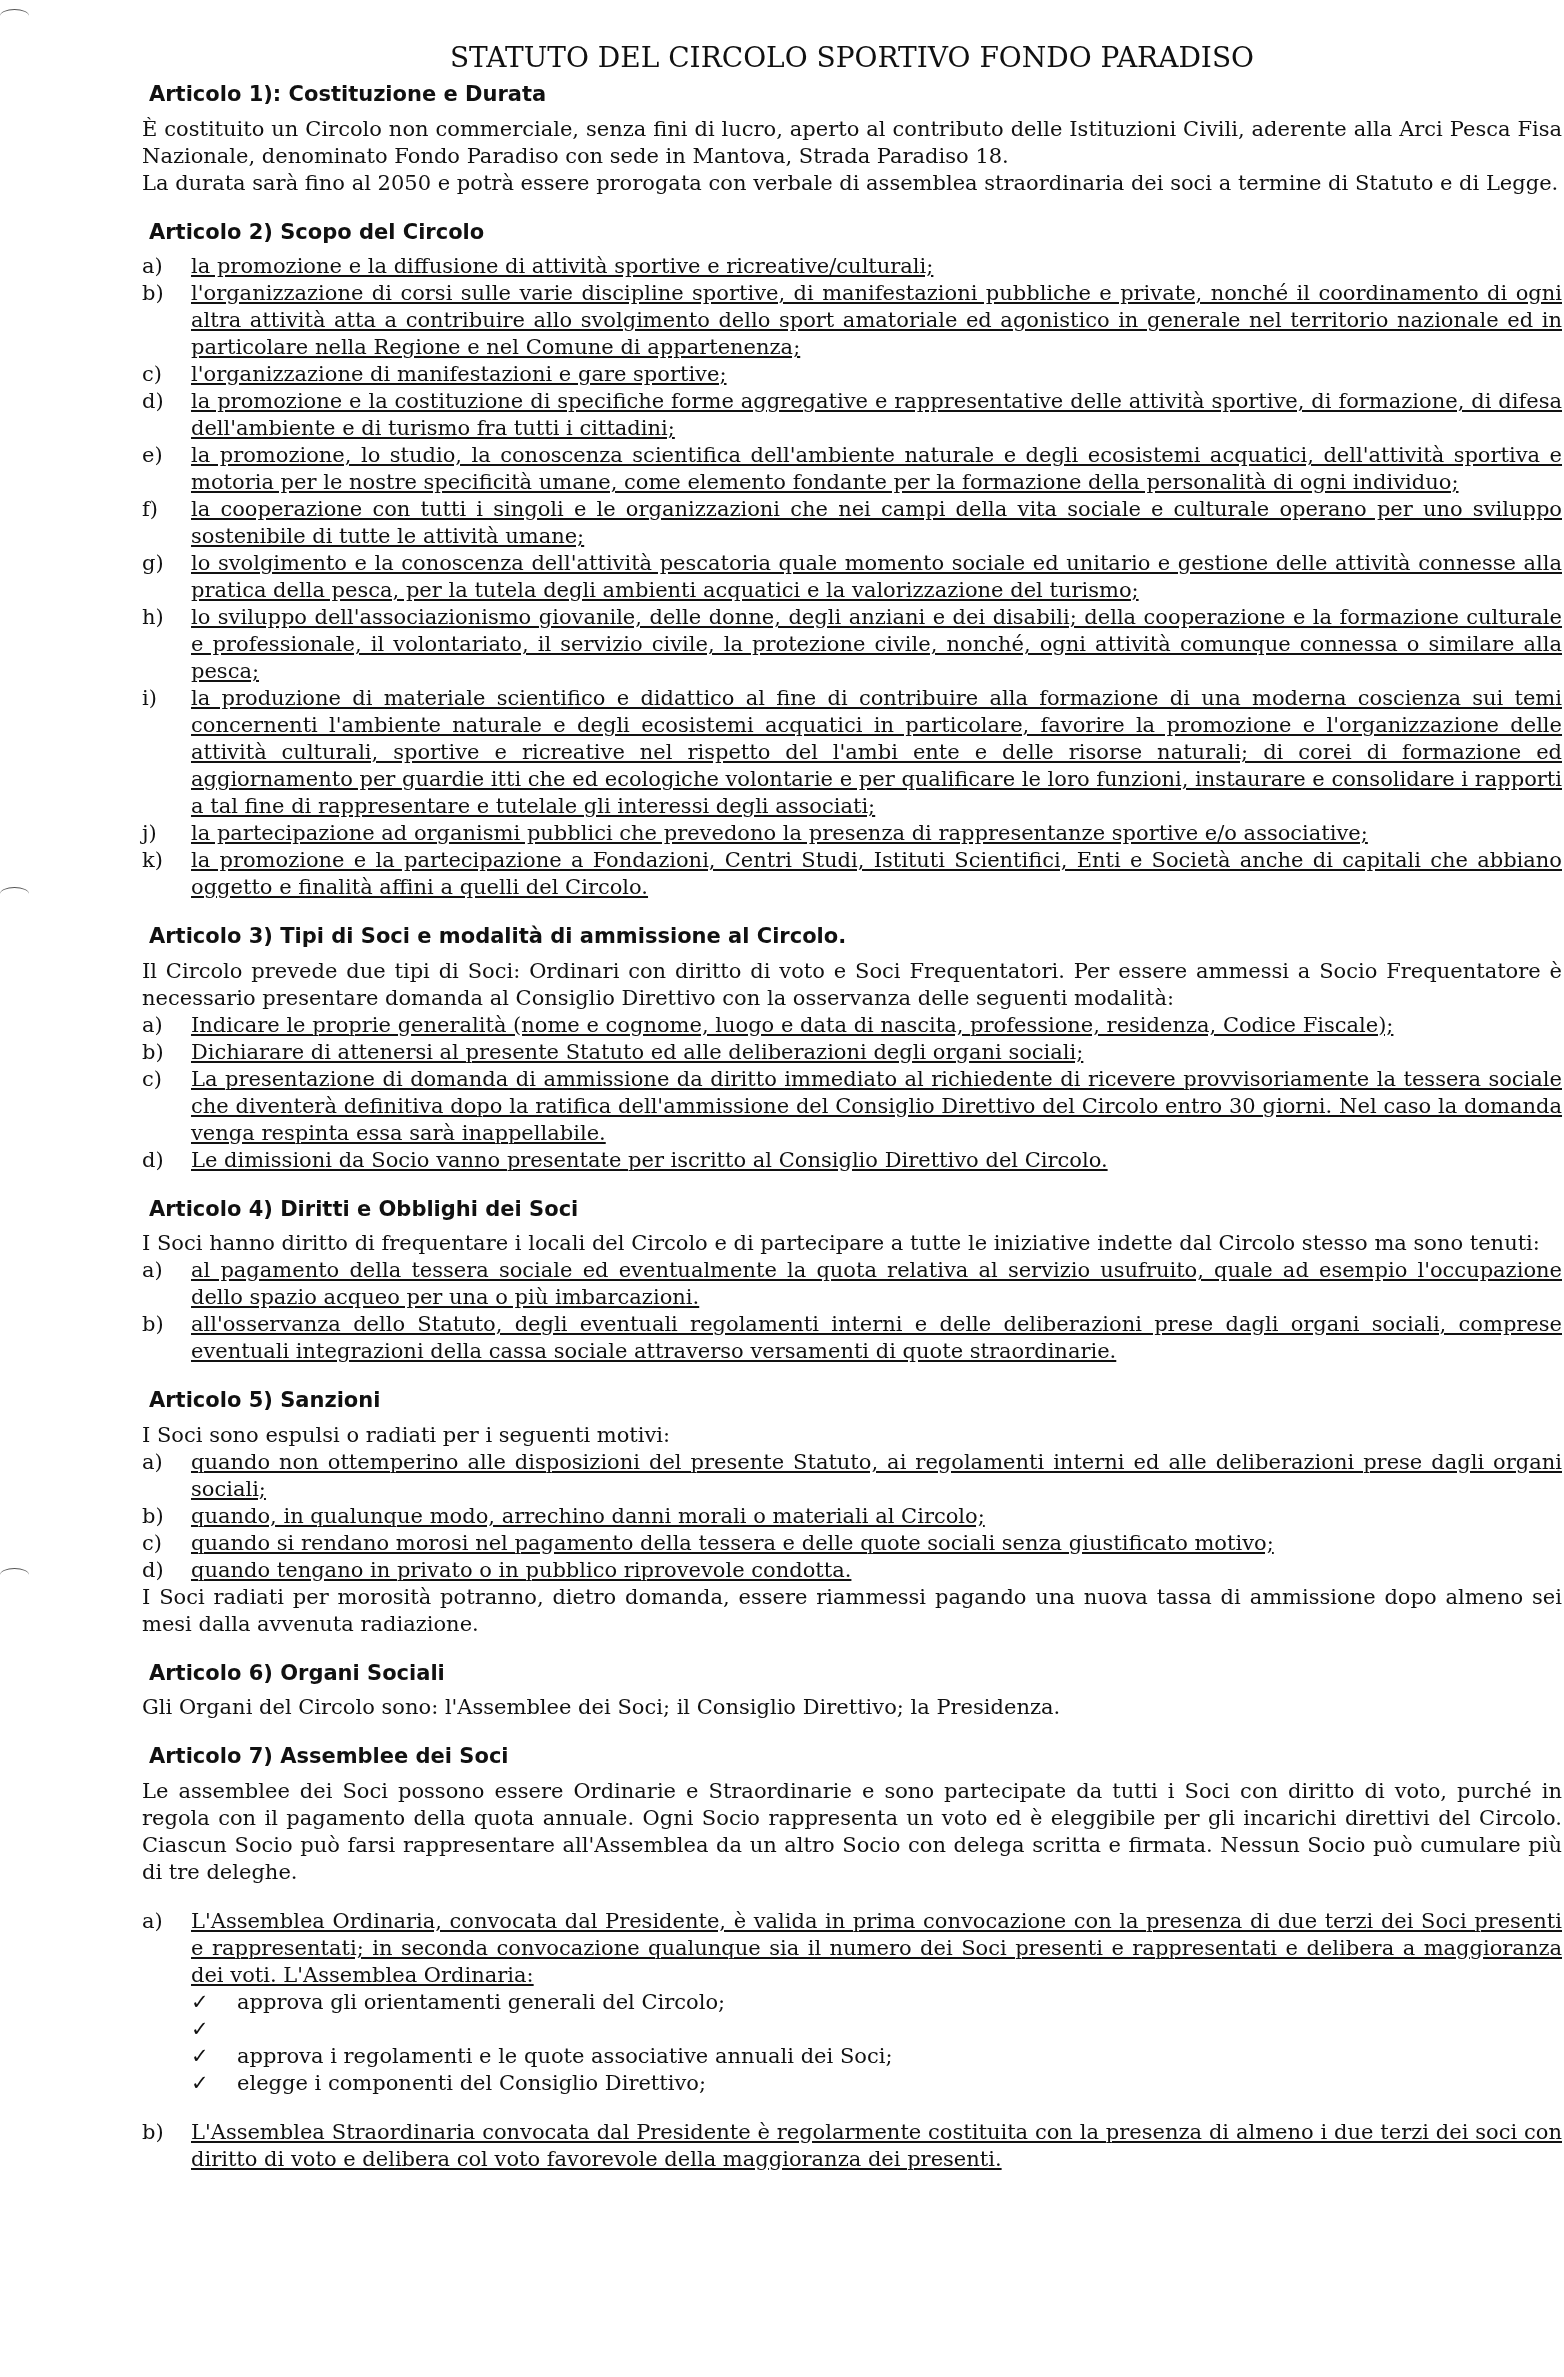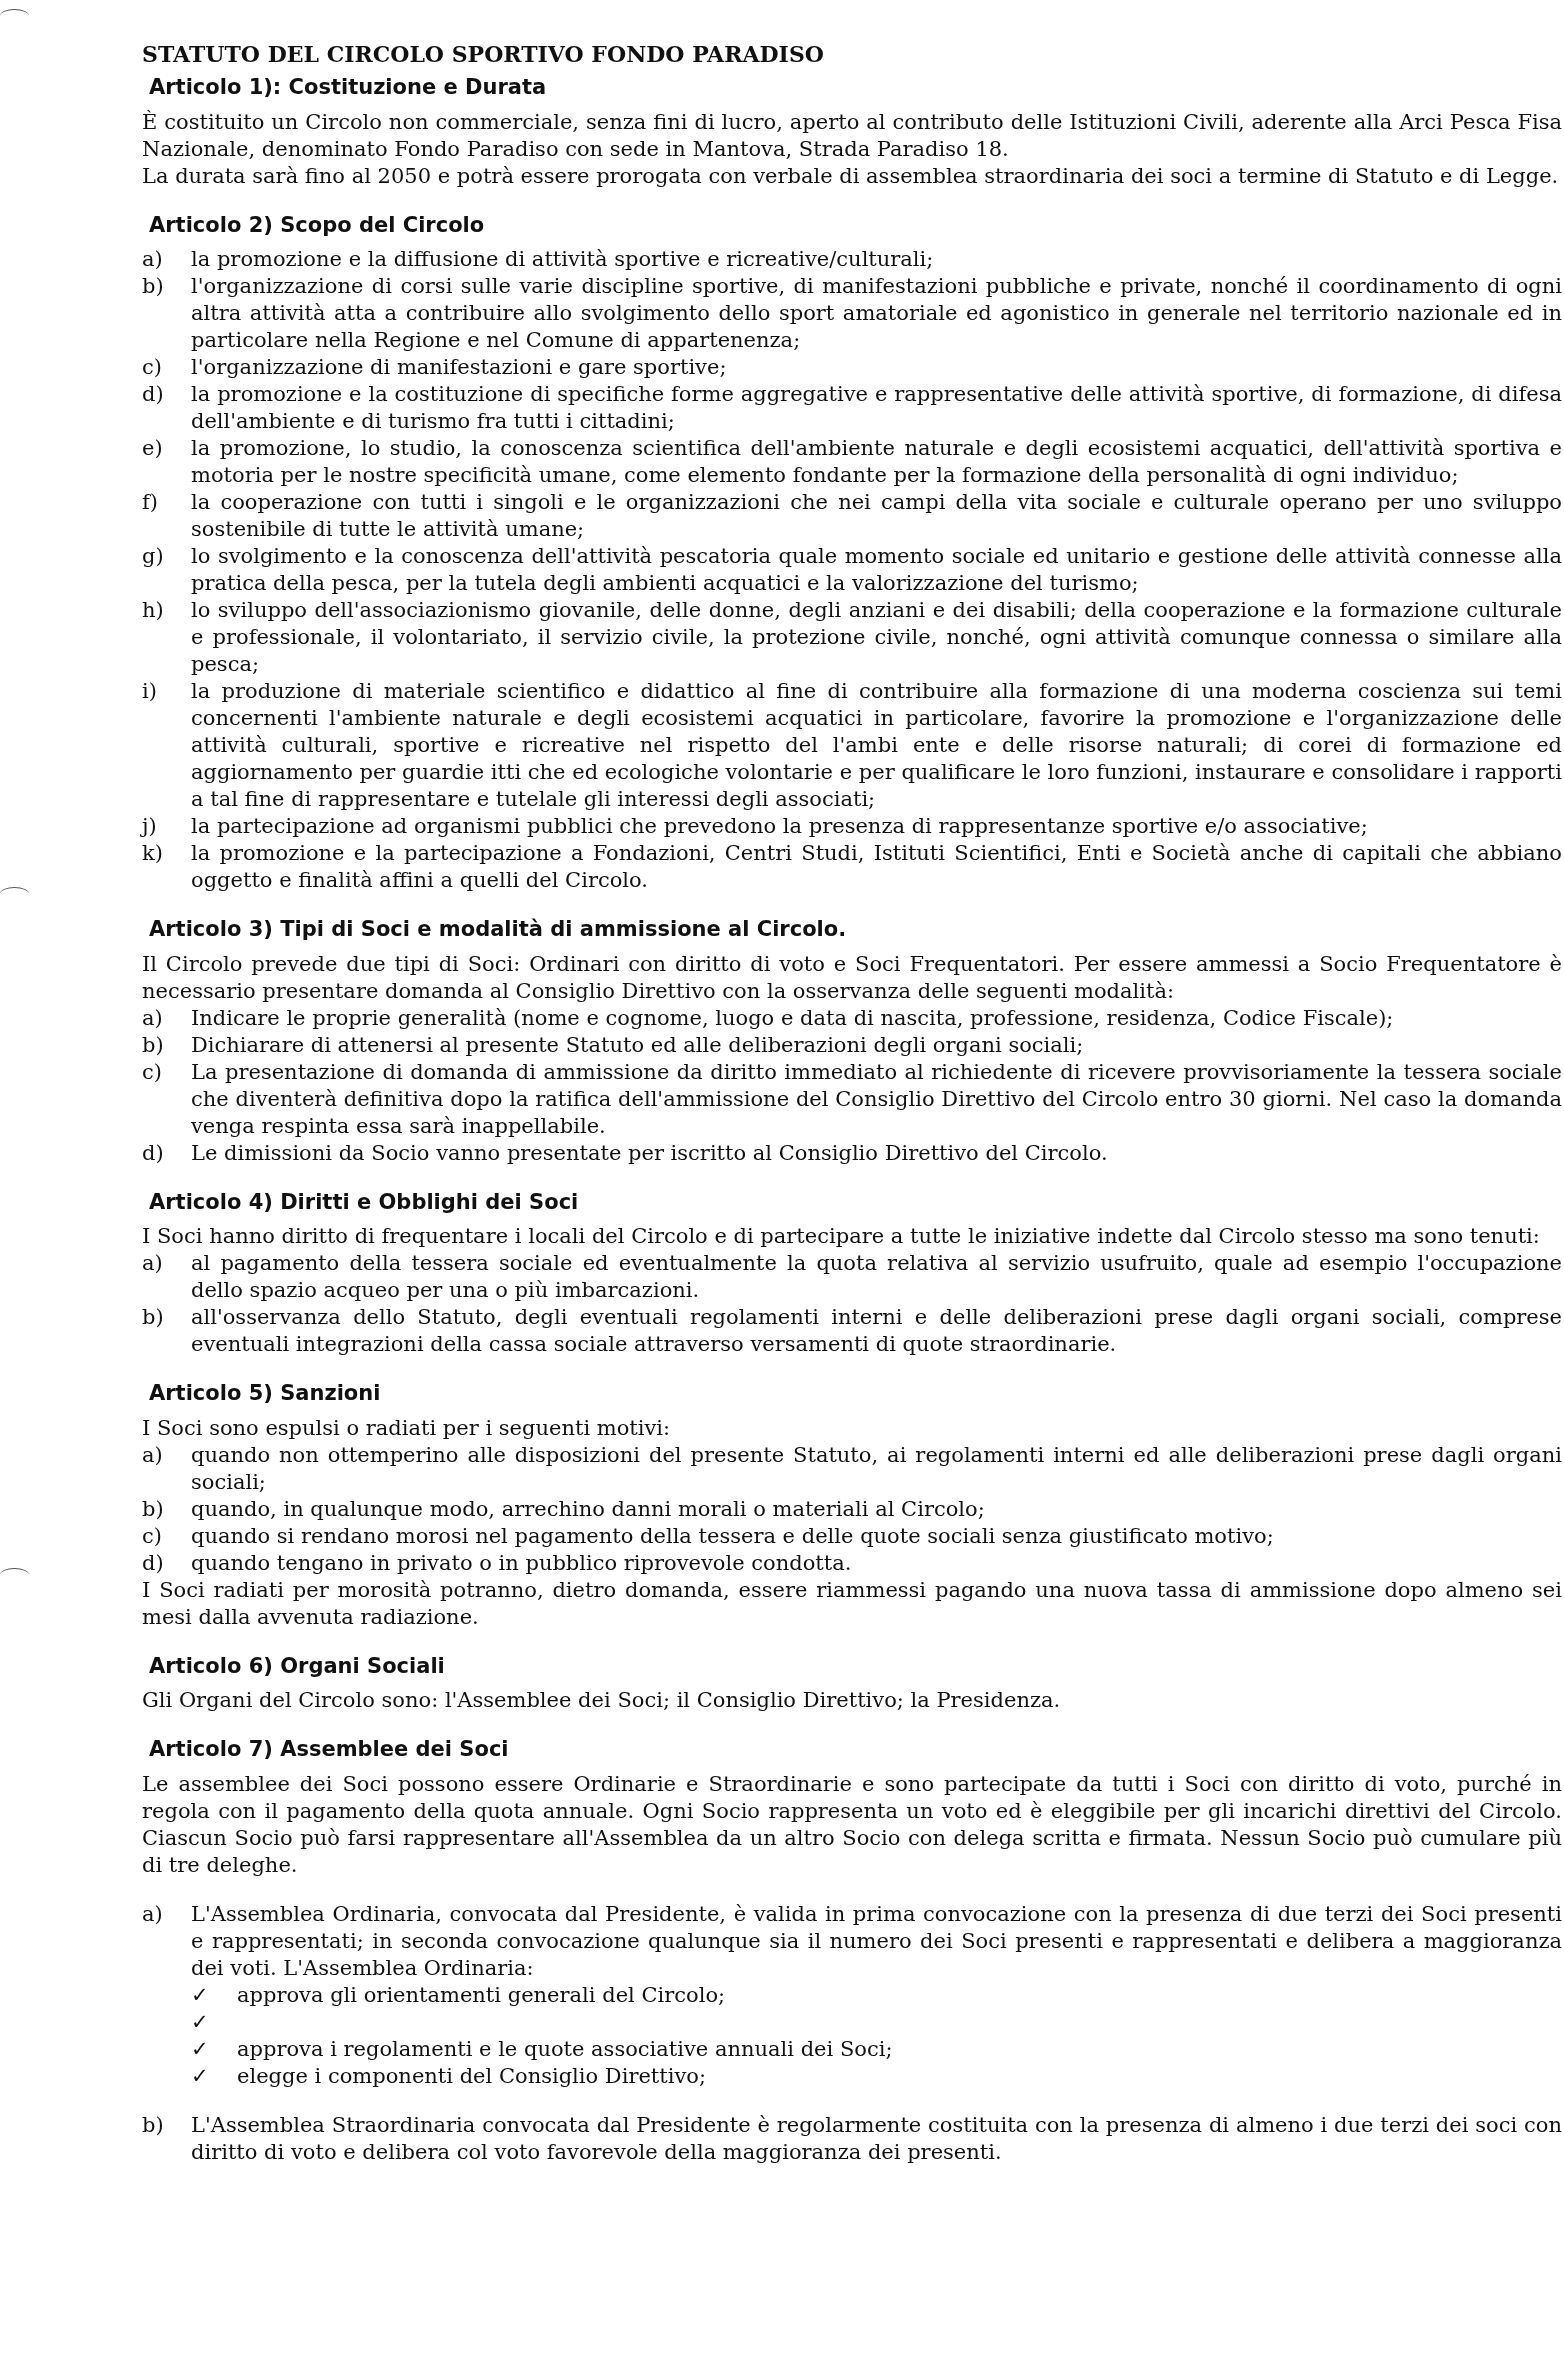"STATUTO DEL CIRCOLO SPORTIVO FONDO" .doc-title { font-size: 22px -> 28px; font-weight: bold -> normal; text-align: left -> center }
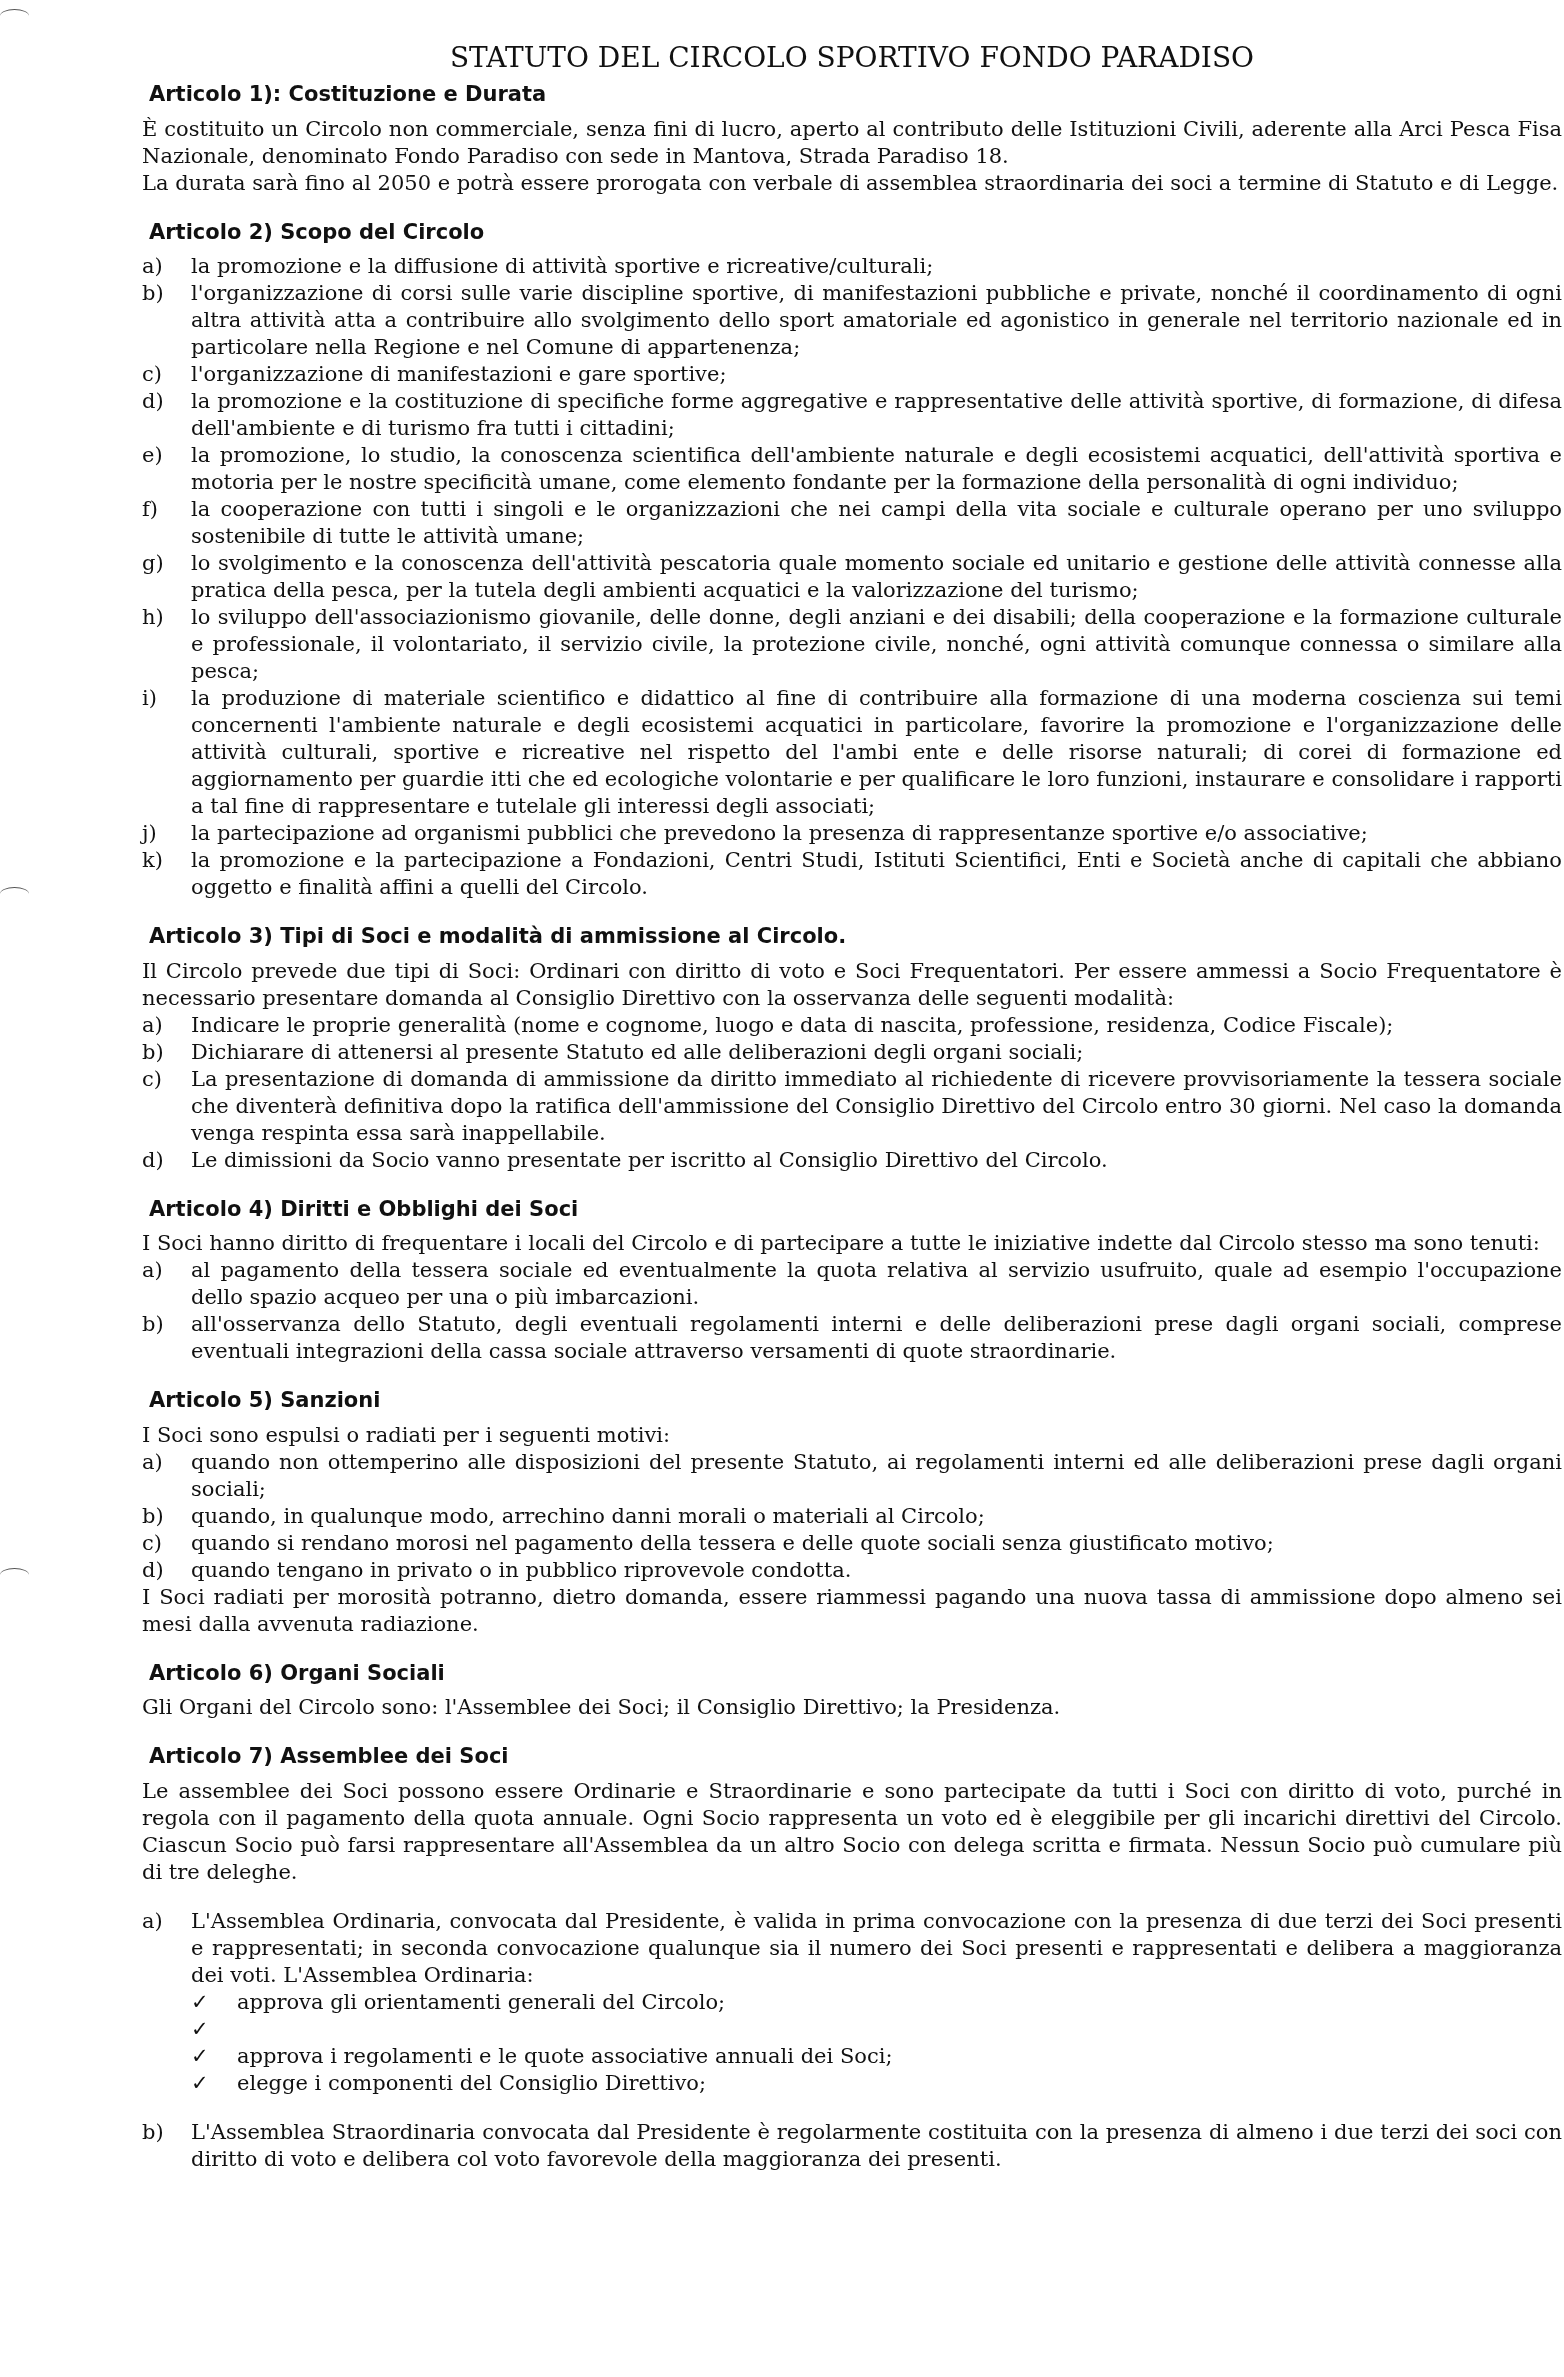"la promozione e la diffusione" .list-text { text-decoration: none -> underline }
